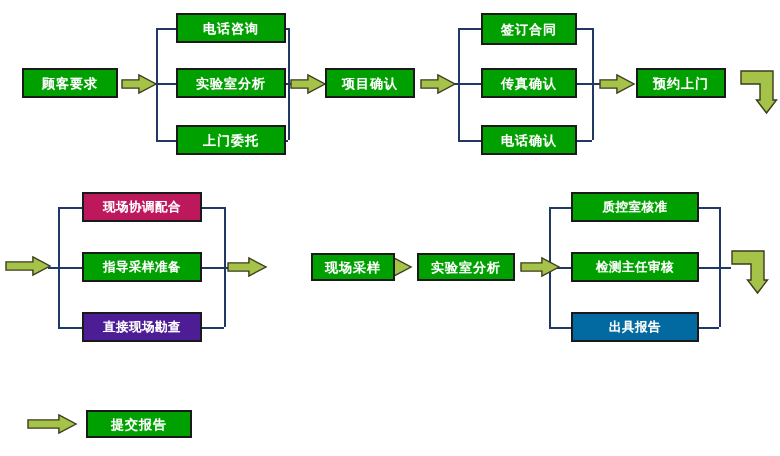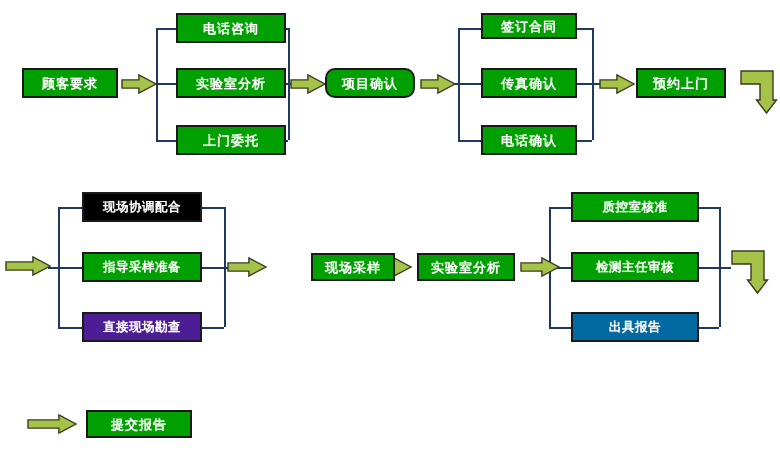"签订合同" div.node { height: 26px -> 32px }
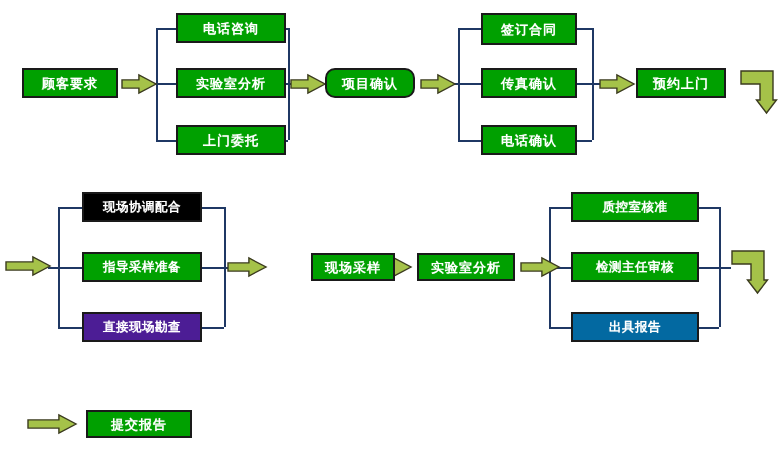"项目确认" div.node { border-radius: 10px -> none }
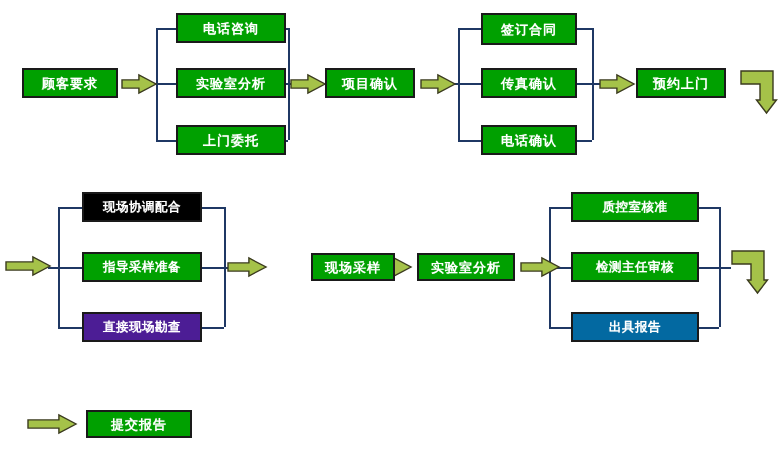"现场协调配合" div.node { background: #000000 -> #be185d }
